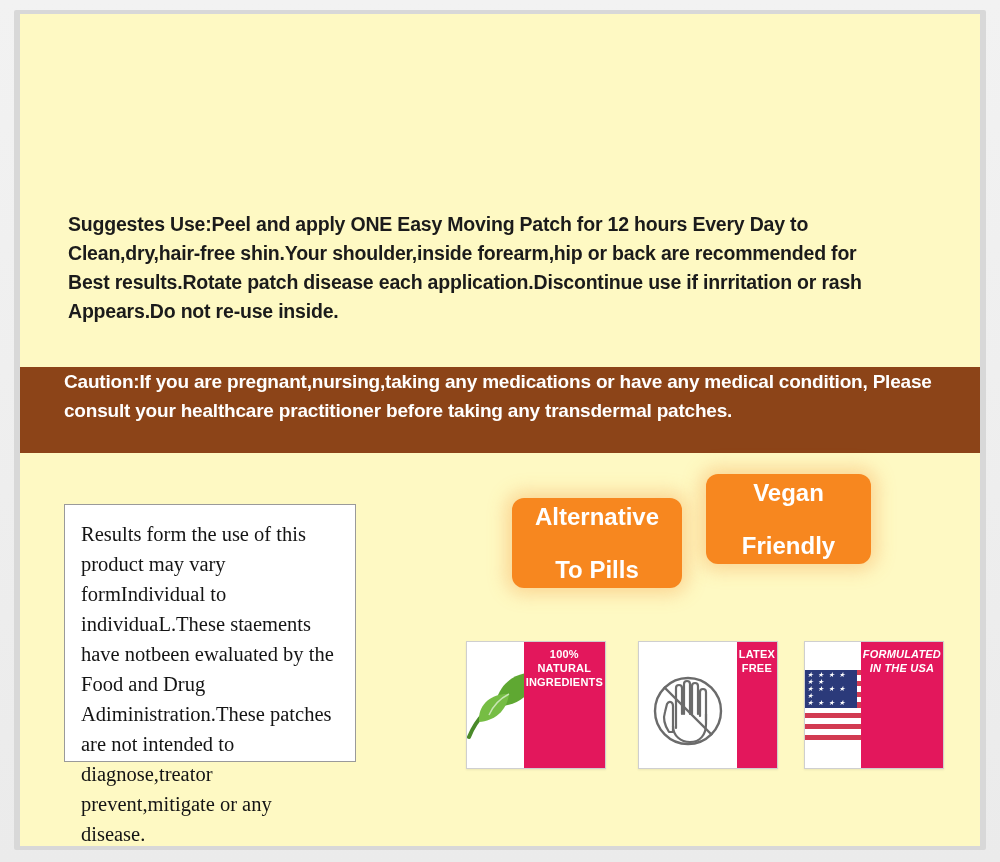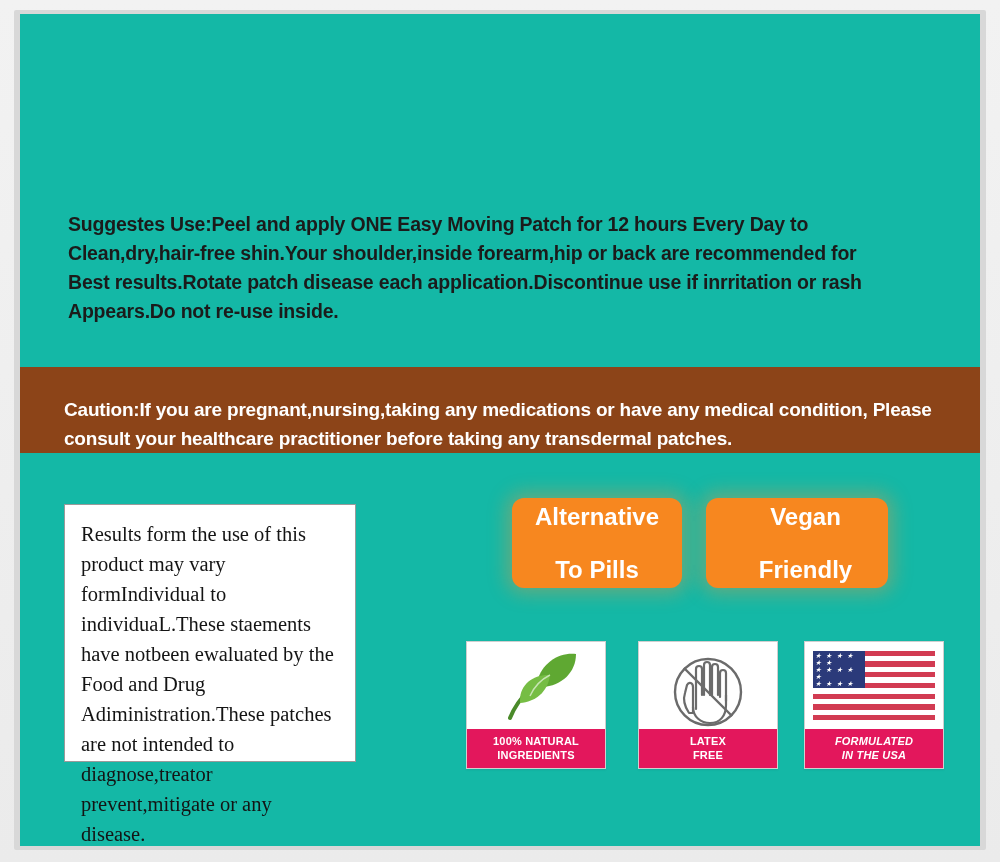"Suggestes Use:Peel and apply ONE" .label { background: #14b8a6 -> #fef9c3 }
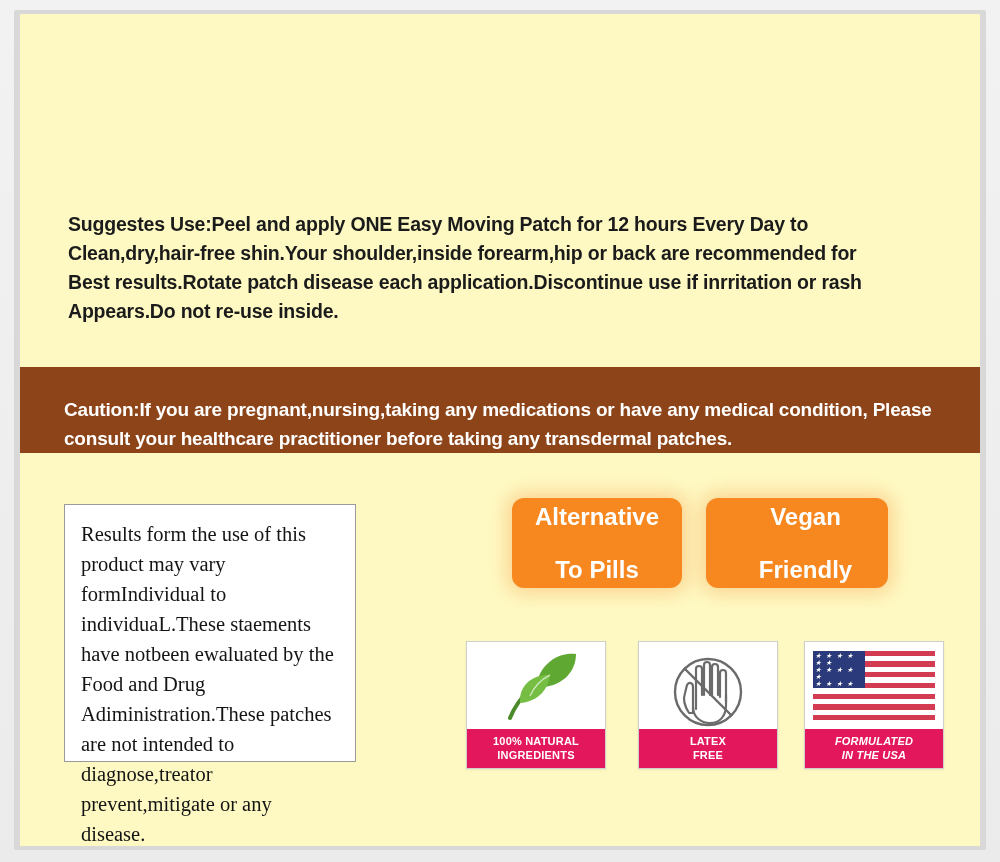"Caution:If you are" .caution-bar { align-items: flex-end -> flex-start }
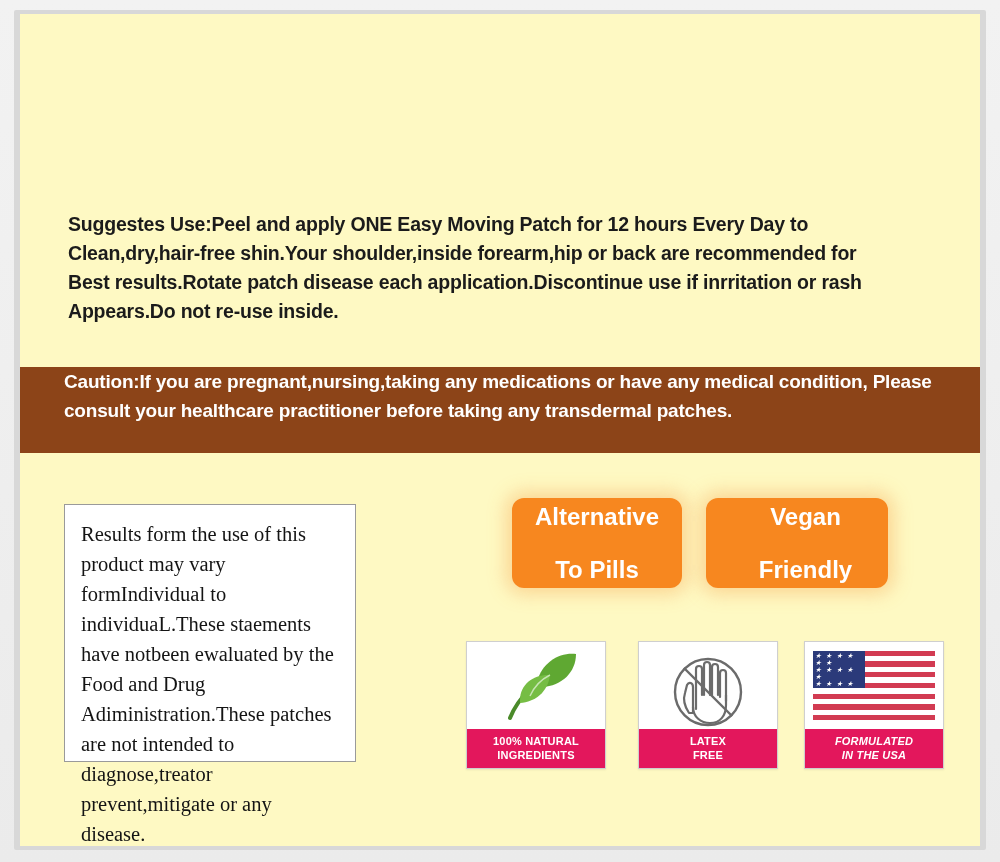"Vegan" #badge-vegan { padding-left: 17px -> none; top: 484px -> 460px }
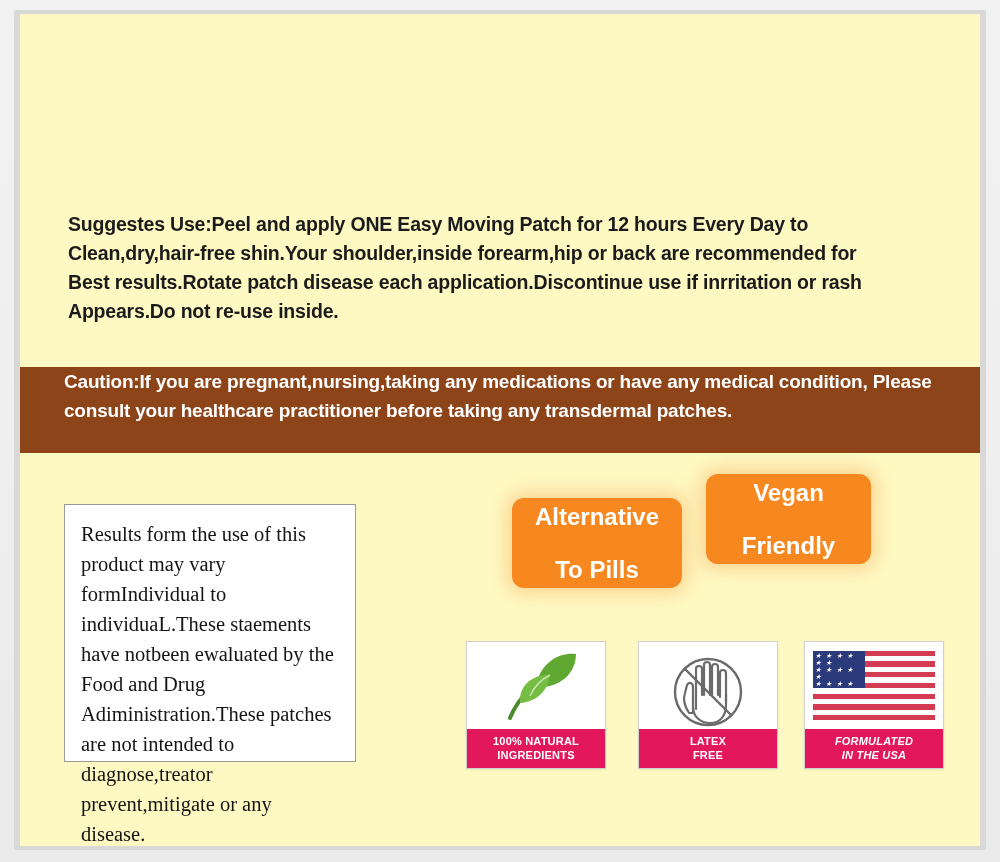"100% NATURAL" .icon-card { flex-direction: column -> none }
